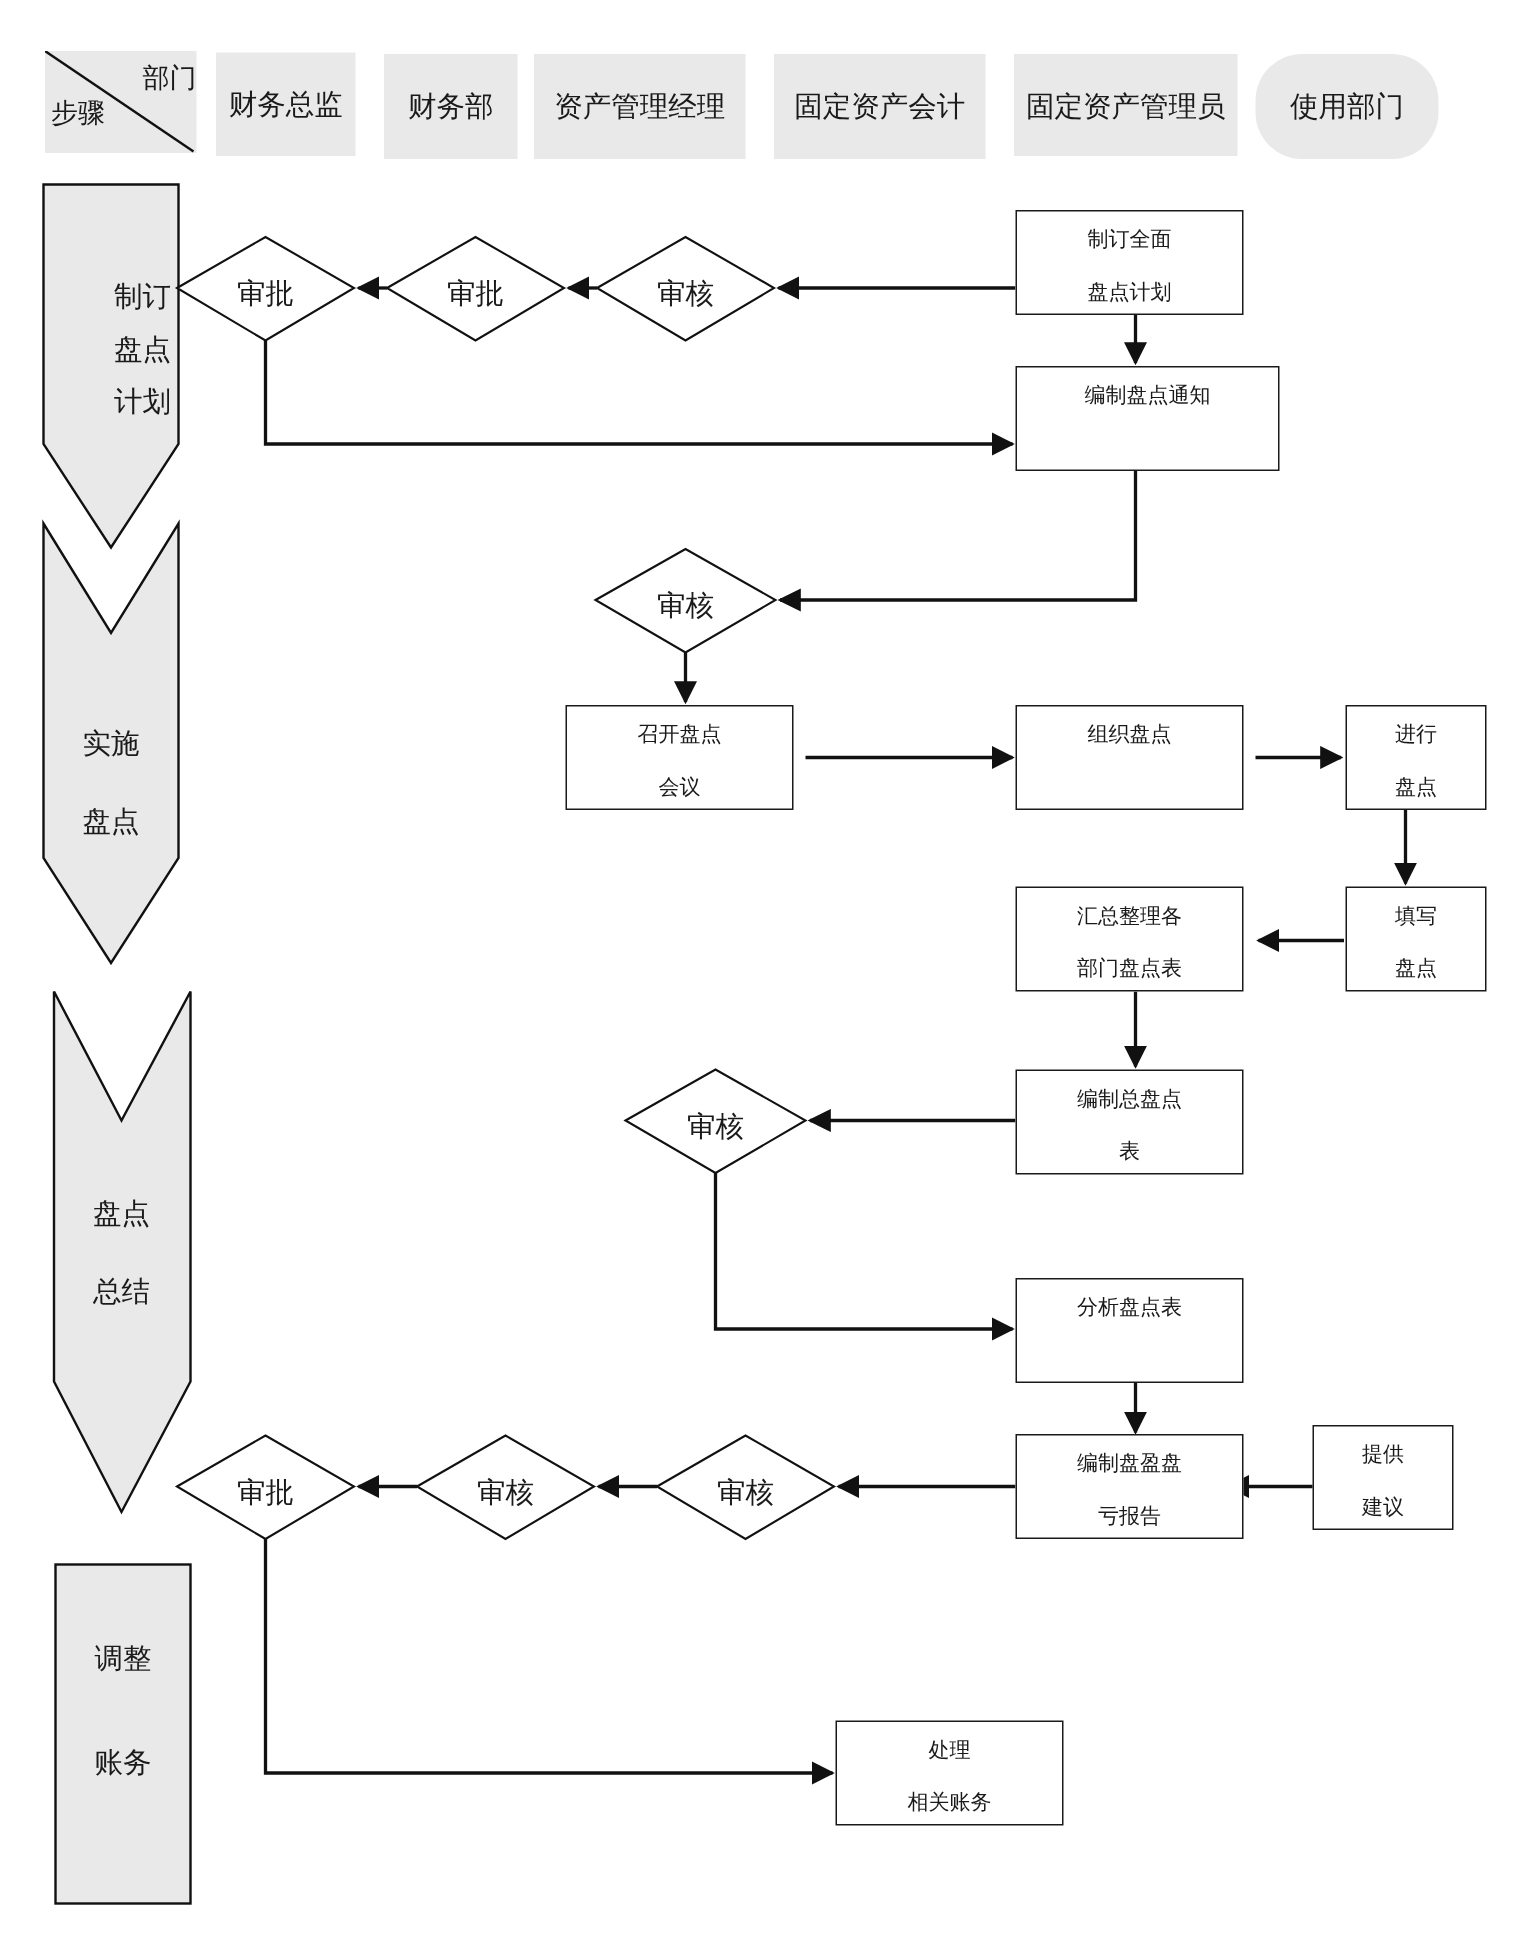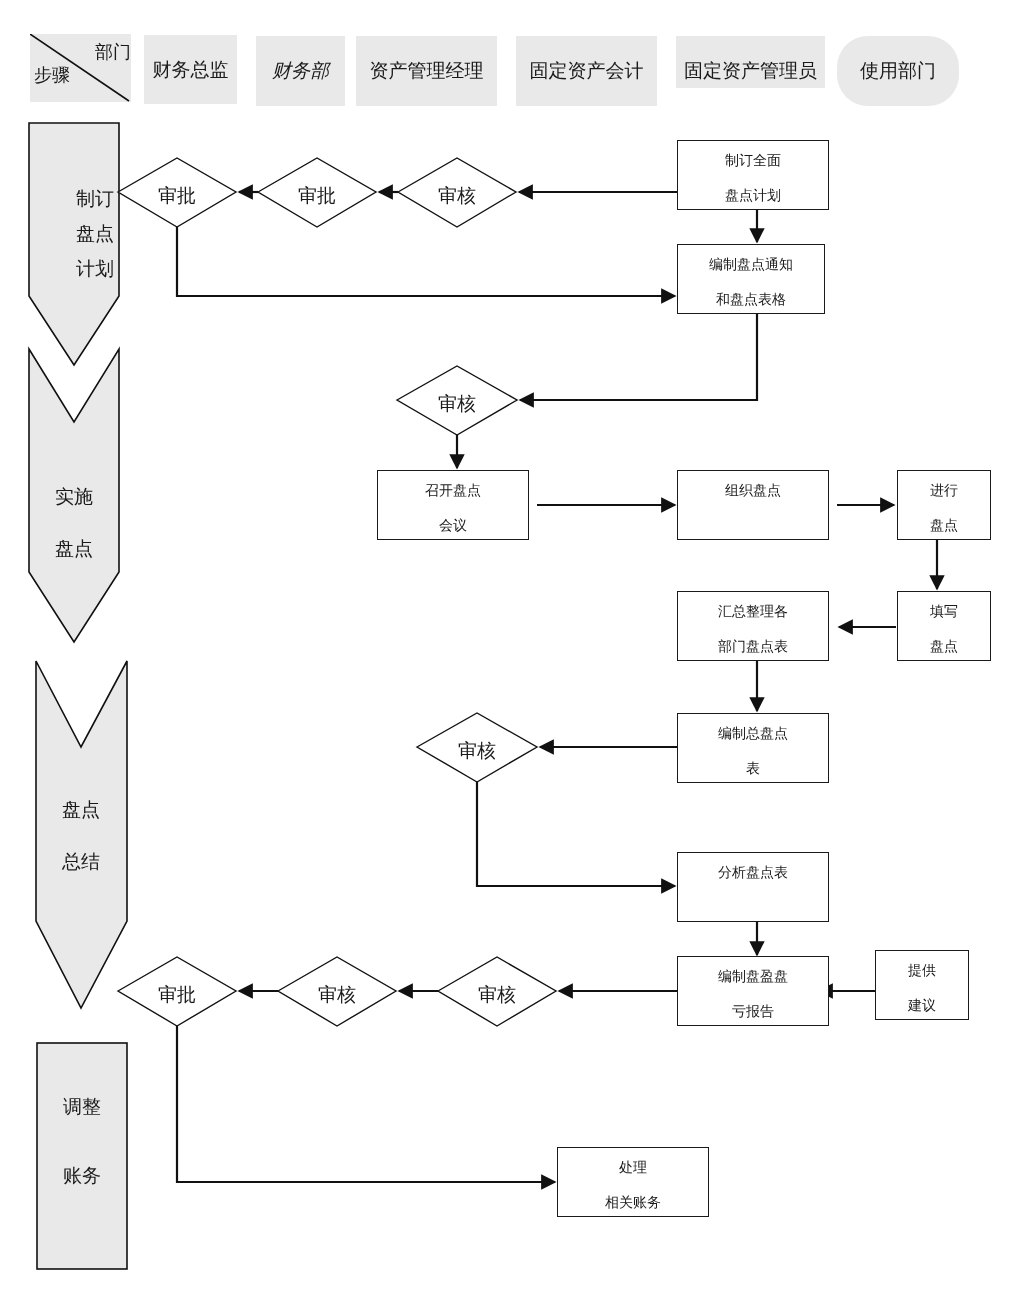"财务部" div.hdr { font-style: italic -> none }
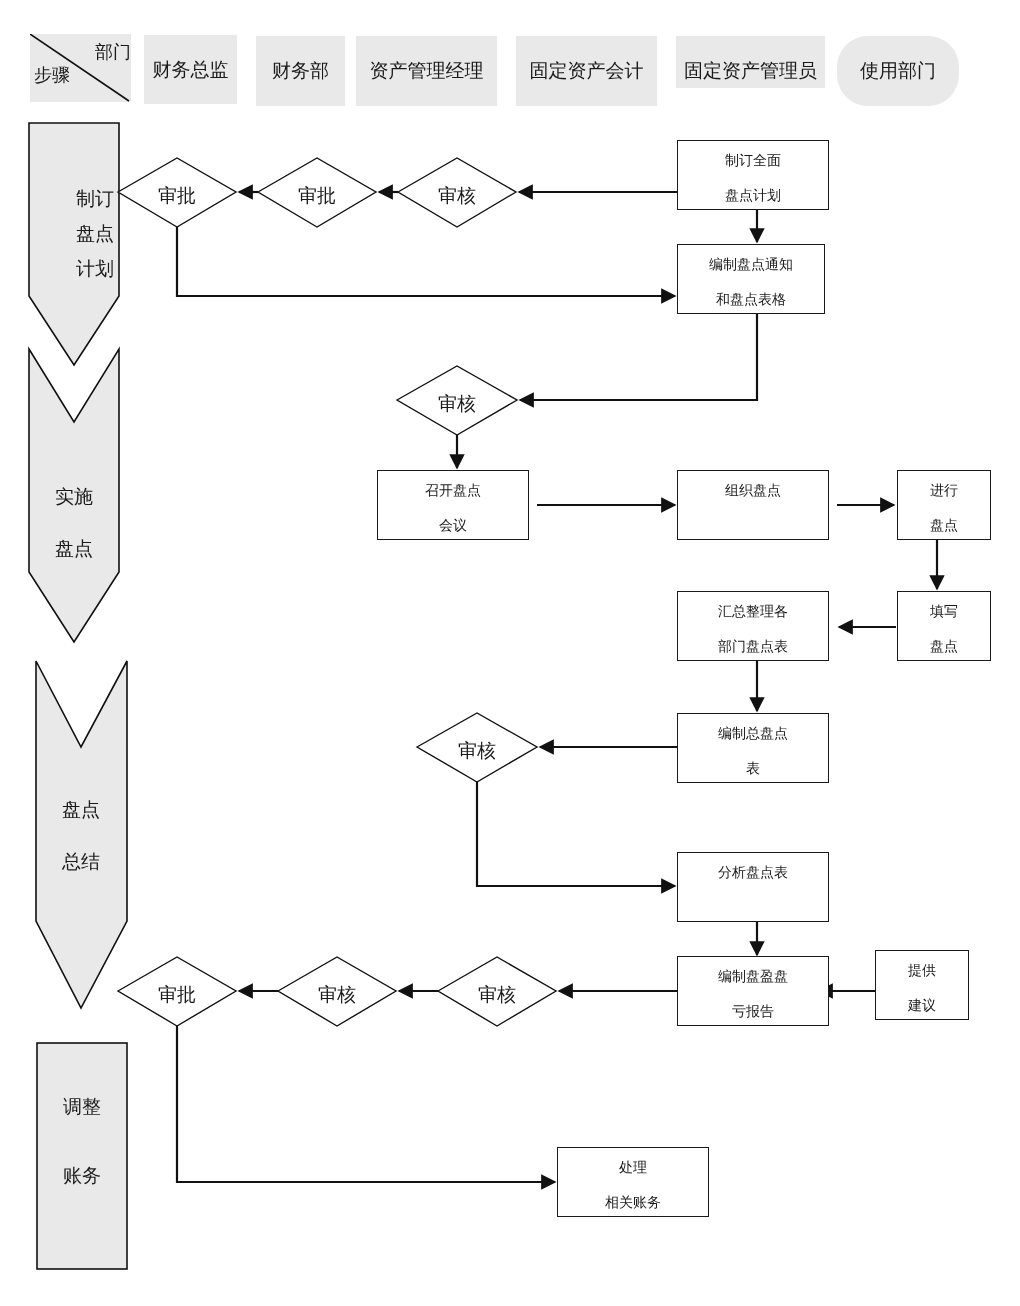"固定资产管理员" div.hdr { height: 52px -> 68px }
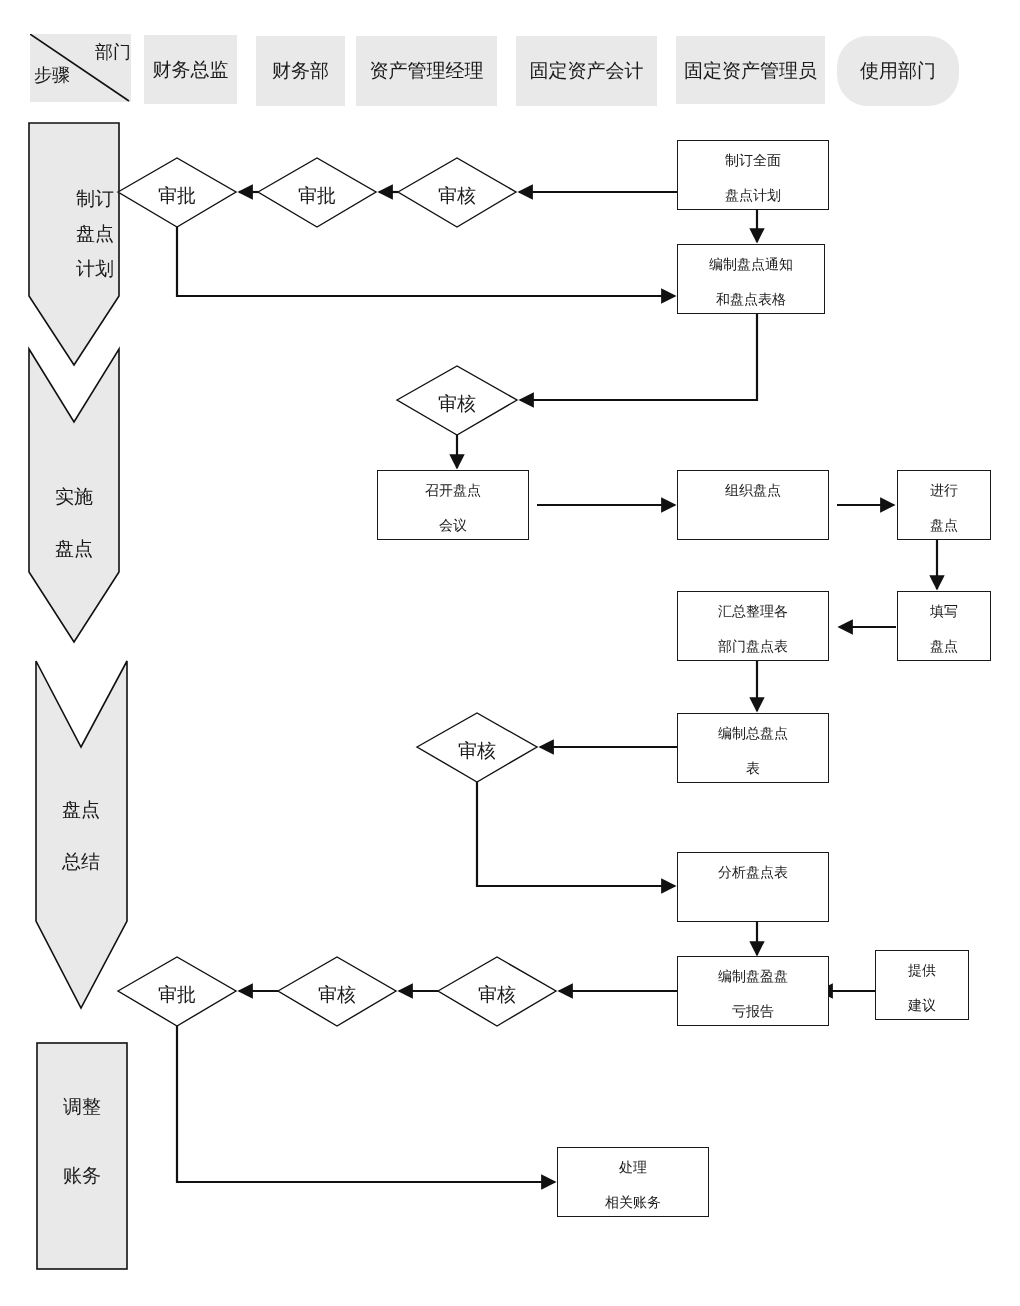"编制盘点通知" div.box { width: 148px -> 176px }
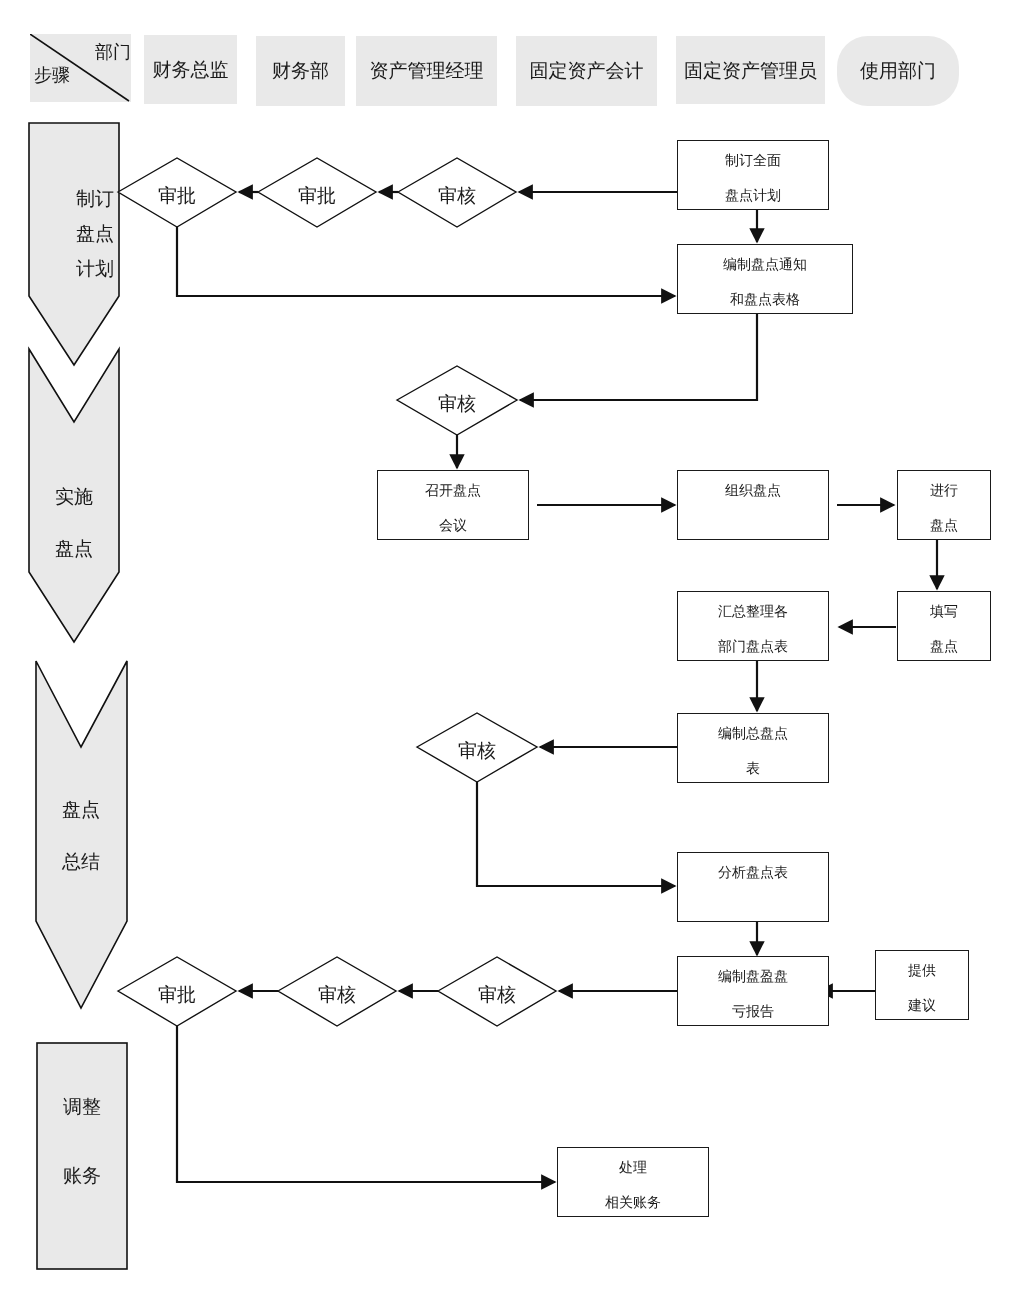"和盘点表格" div { html: <div>和盘点表格</div> -> none }
